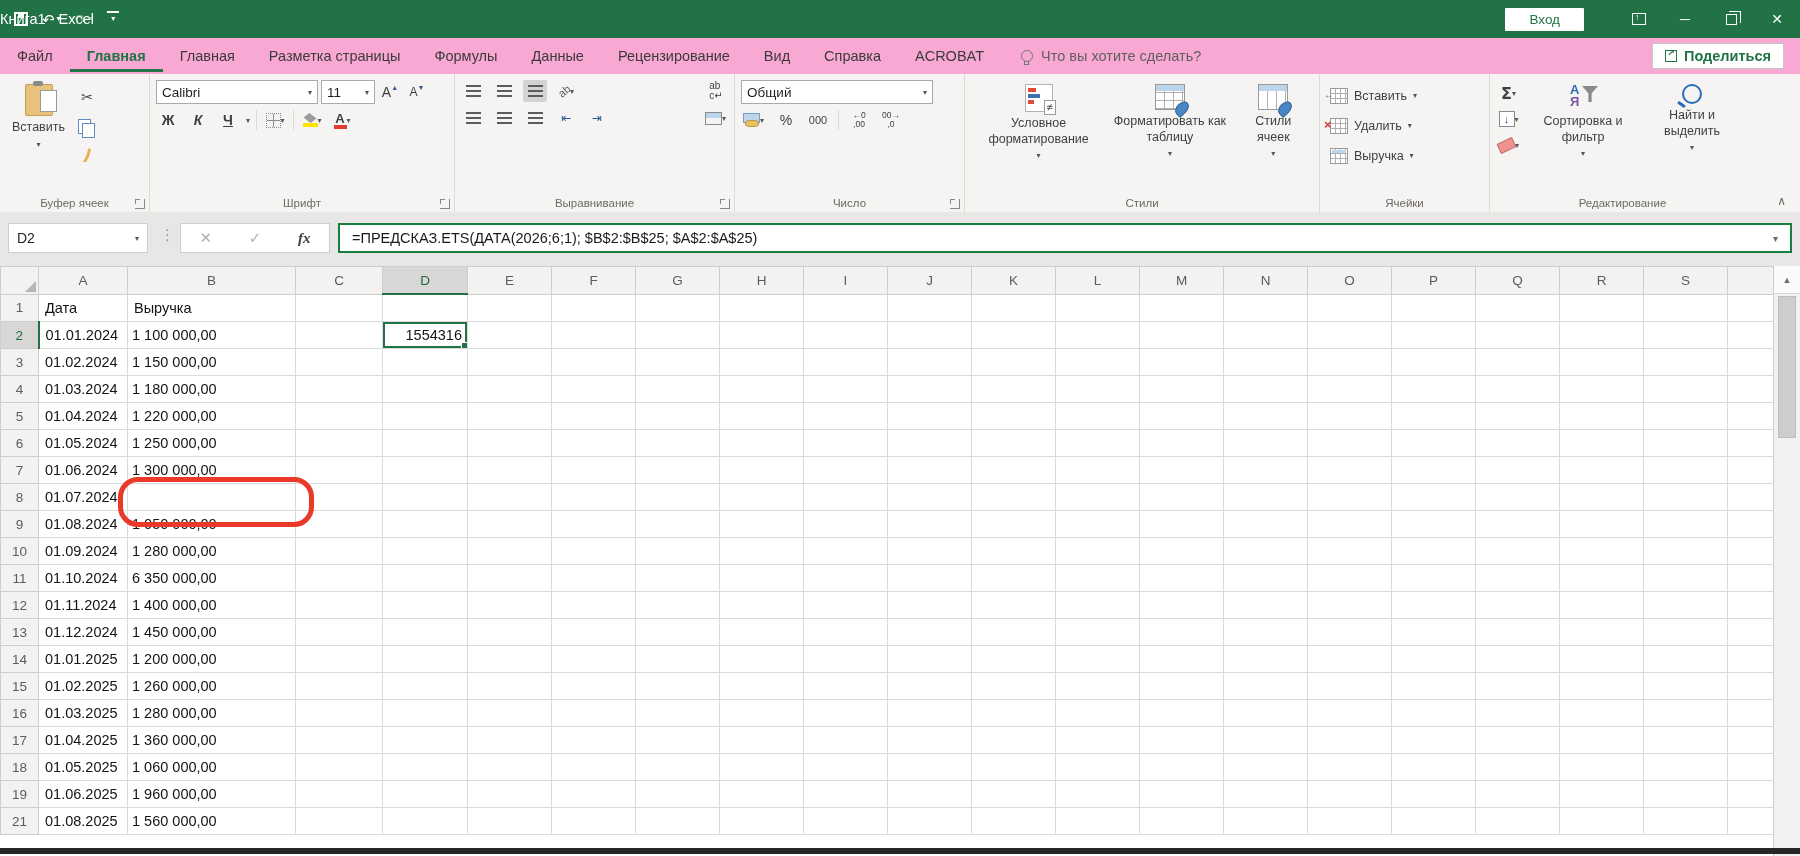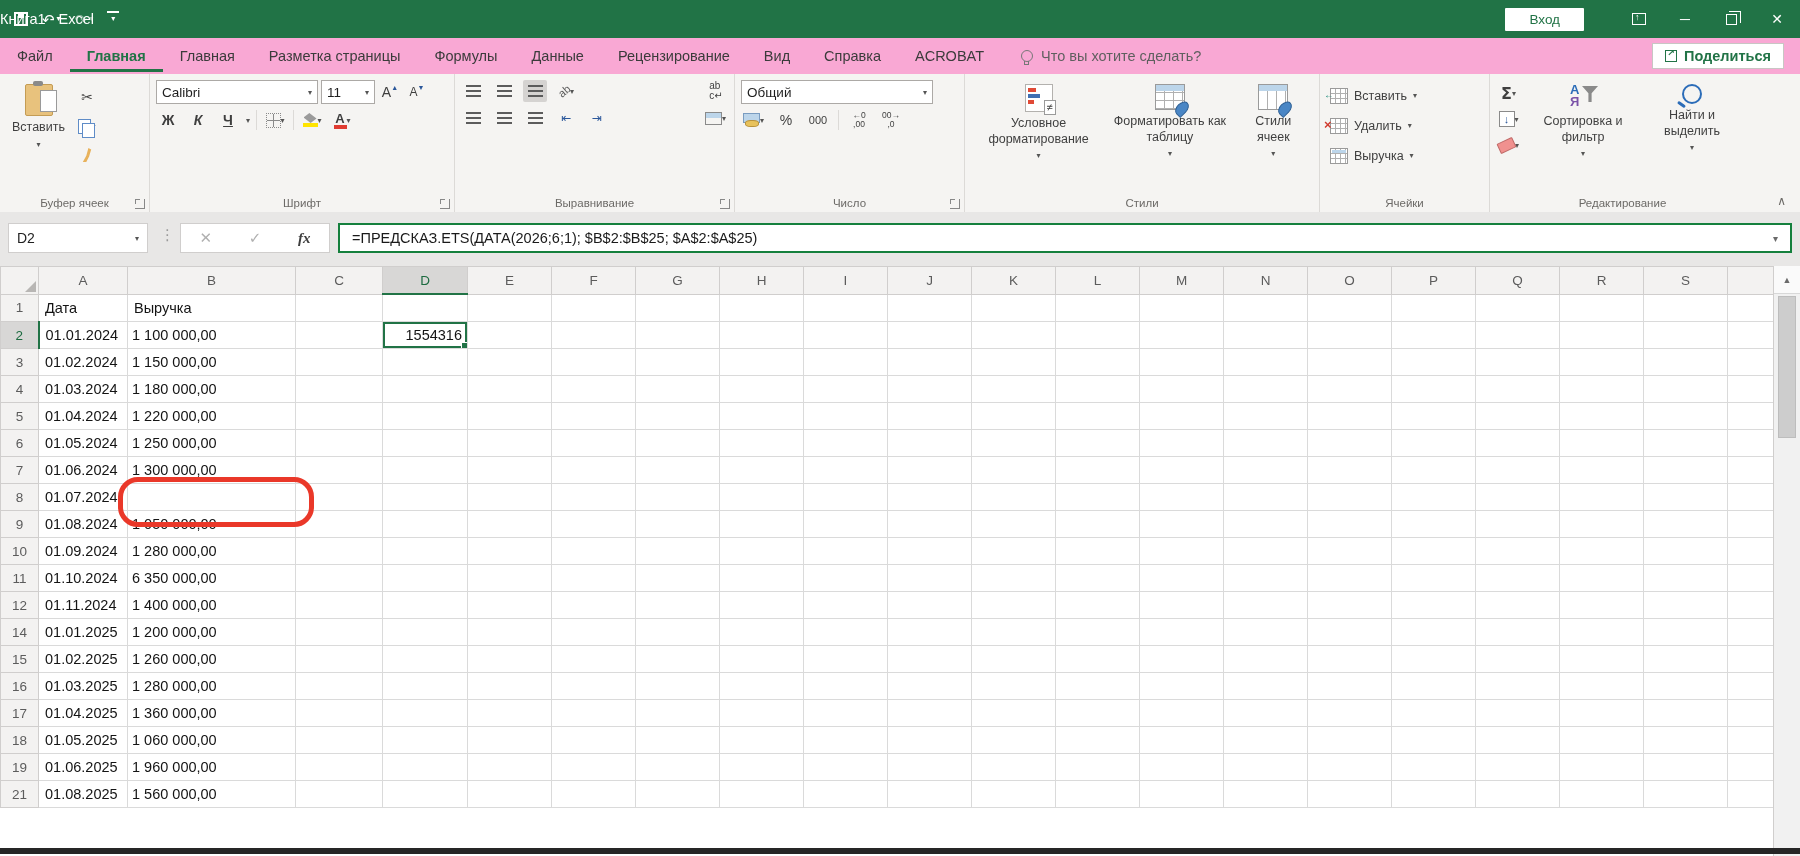"13" tr { html: none -> <tr> <th>13</th> <td>01.12.2024</td> <td>1 450 000,00</td> <td></td> <td></td> <td></td> <td></td> <td></td> <td></td> <td></td> <td></td> <td></td> <td></td> <td></td> <td></td> <td></td> <td></td> <td></td> <td></td> <td></td> <td></td> </tr> }
